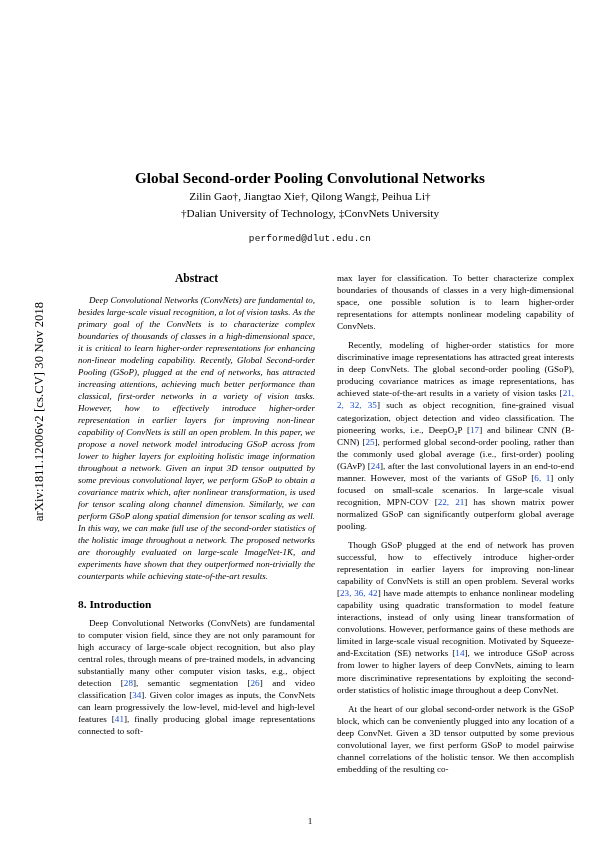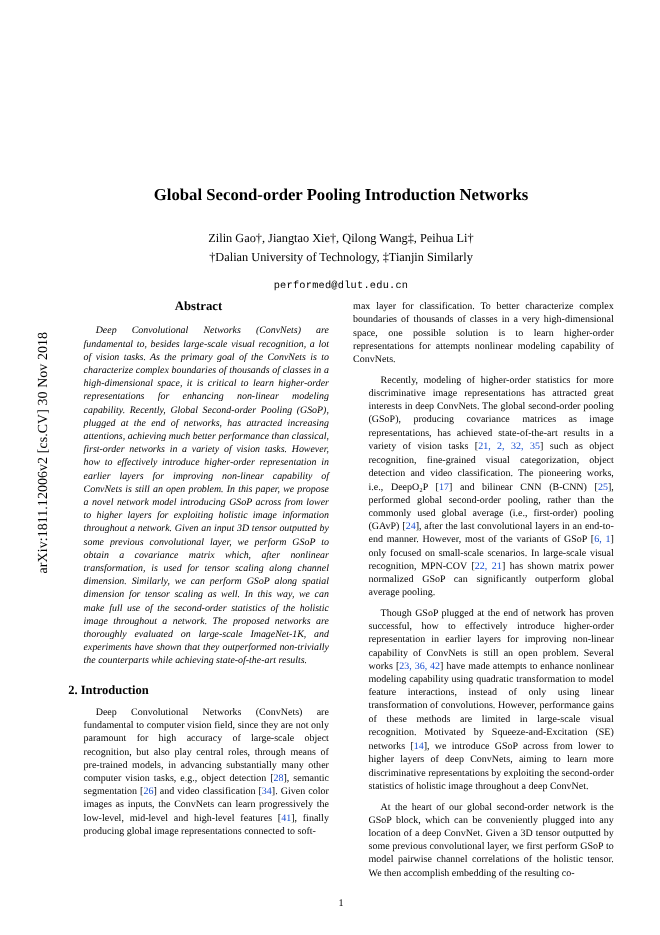"Global Second-order Pooling Introduction" div.title { text: Introduction -> Convolutional }
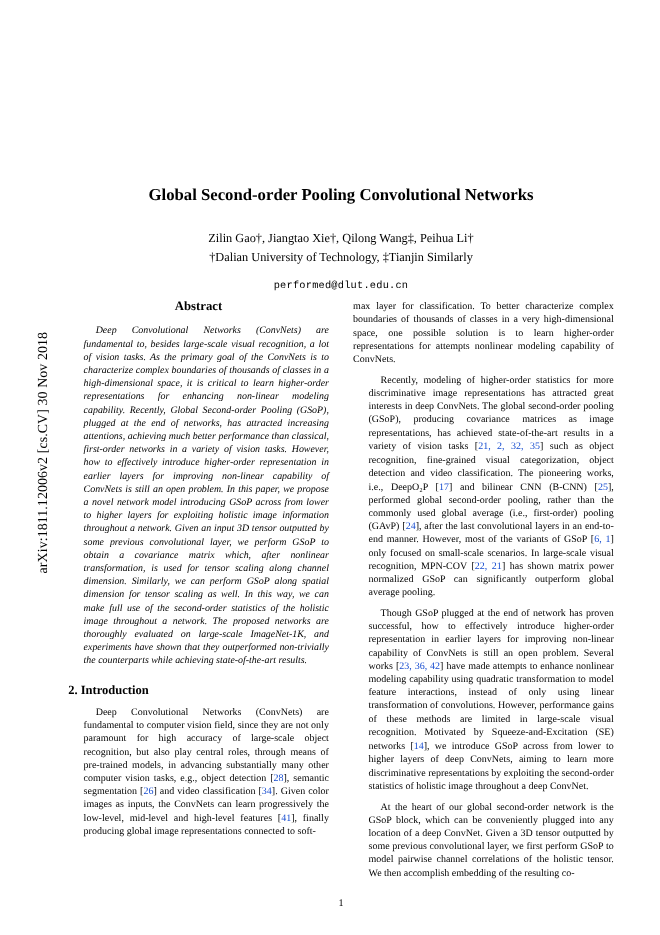"Zilin Gao†, Jiangtao Xie†, Qilong" .authors { margin-top: 21px -> none }
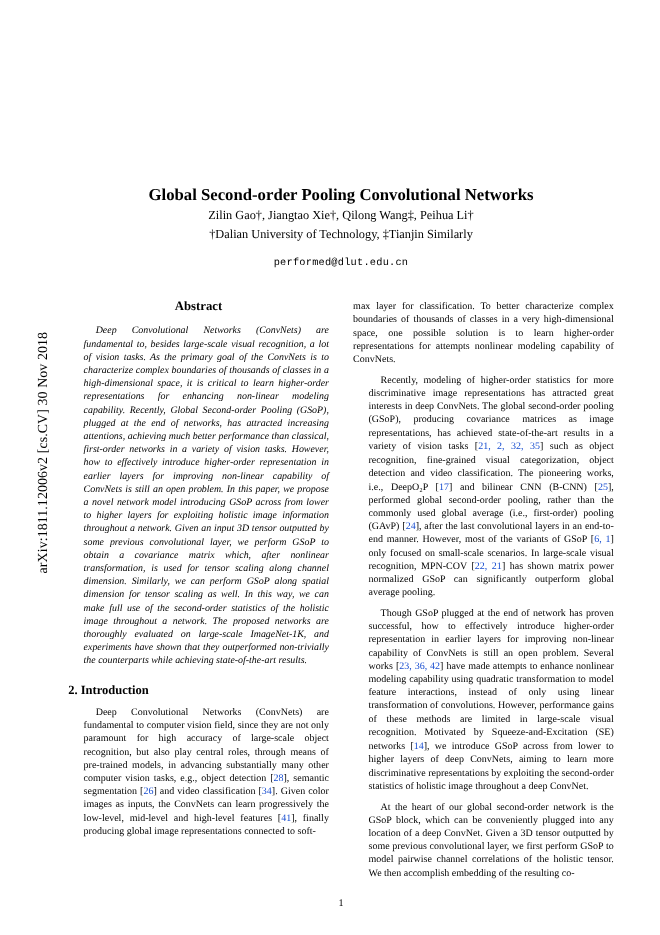"†Dalian University of Technology," span.line2 { text: Tianjin Similarly -> ConvNets University }
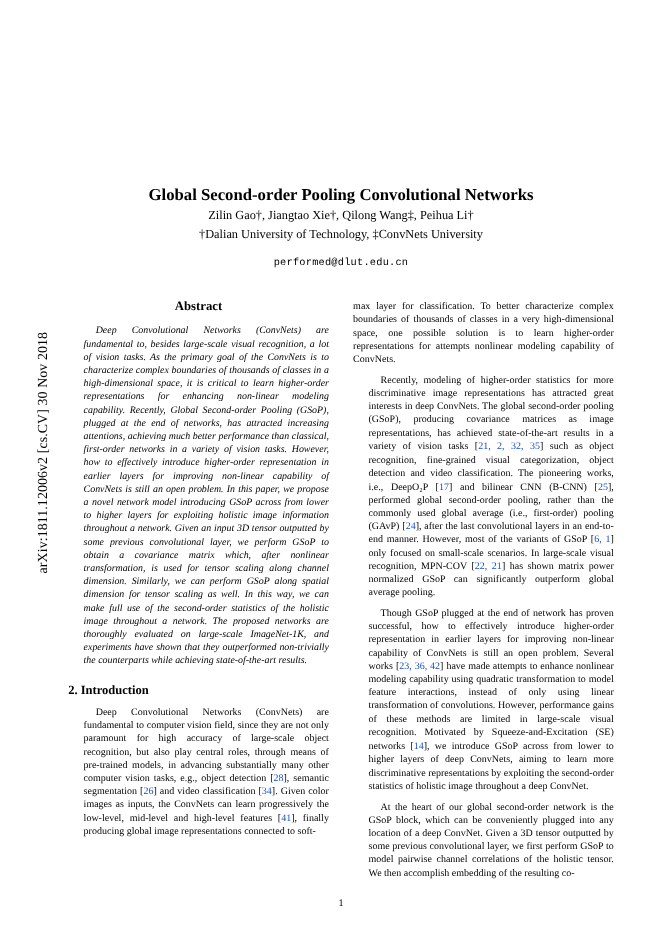"Abstract" .columns { left: 0 -> 16px }
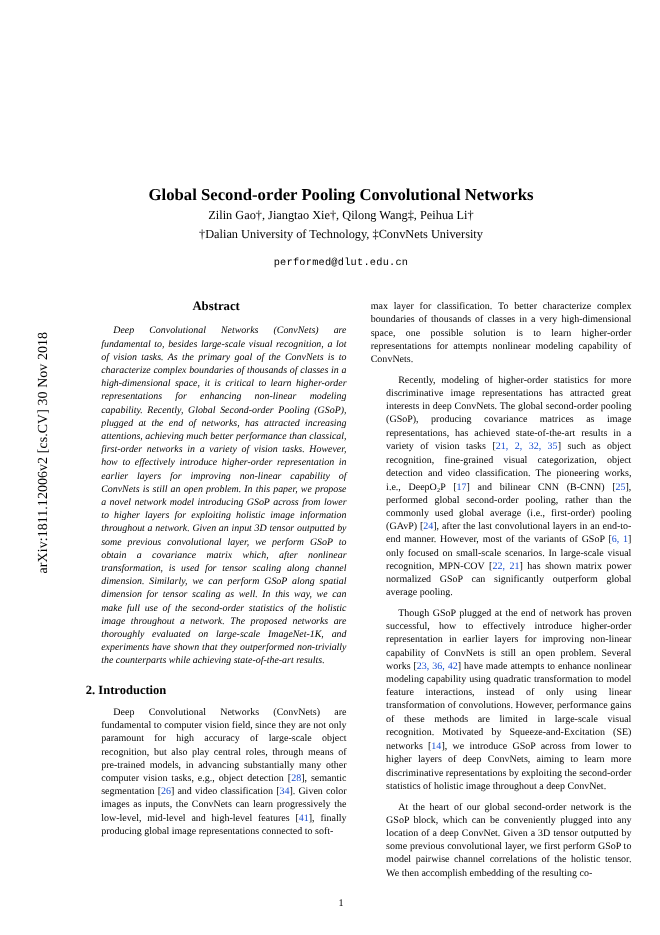"Deep Convolutional Networks (ConvNets)" p.indent { margin-left: 14px -> none }
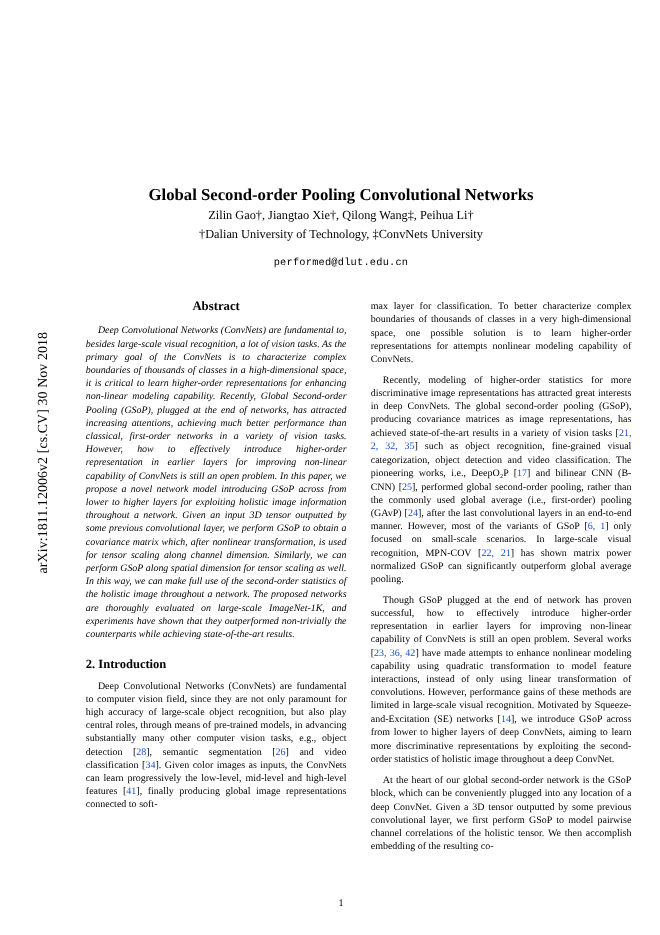"2. Introduction" div.sec-head-left { text: 2 -> 8 }
